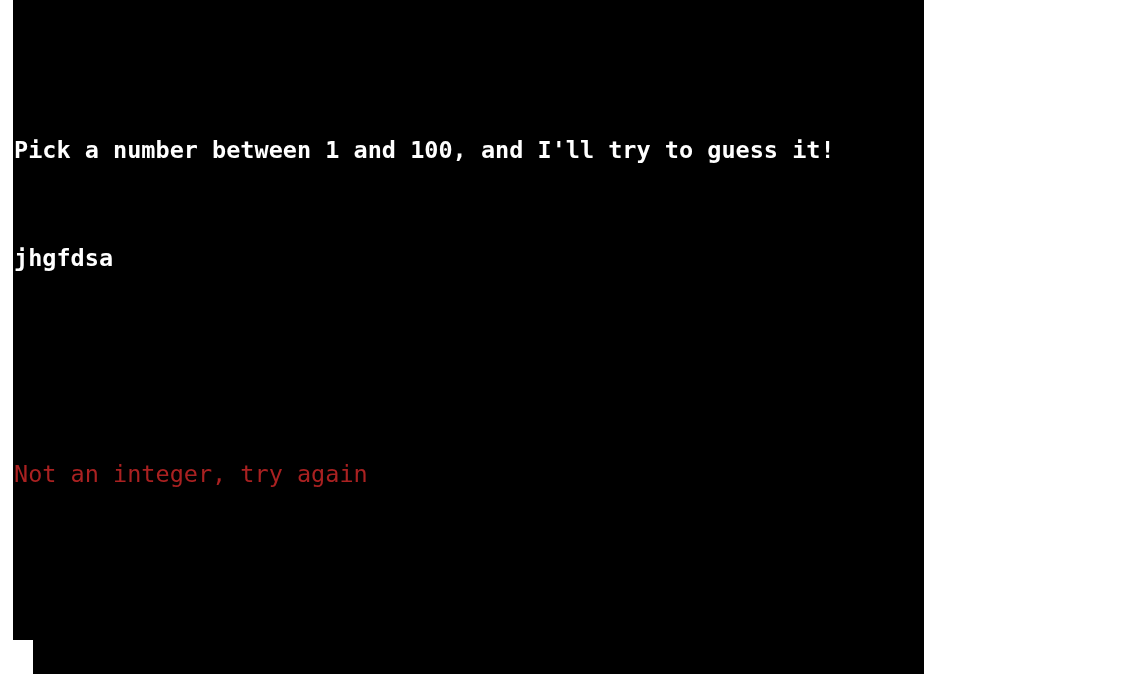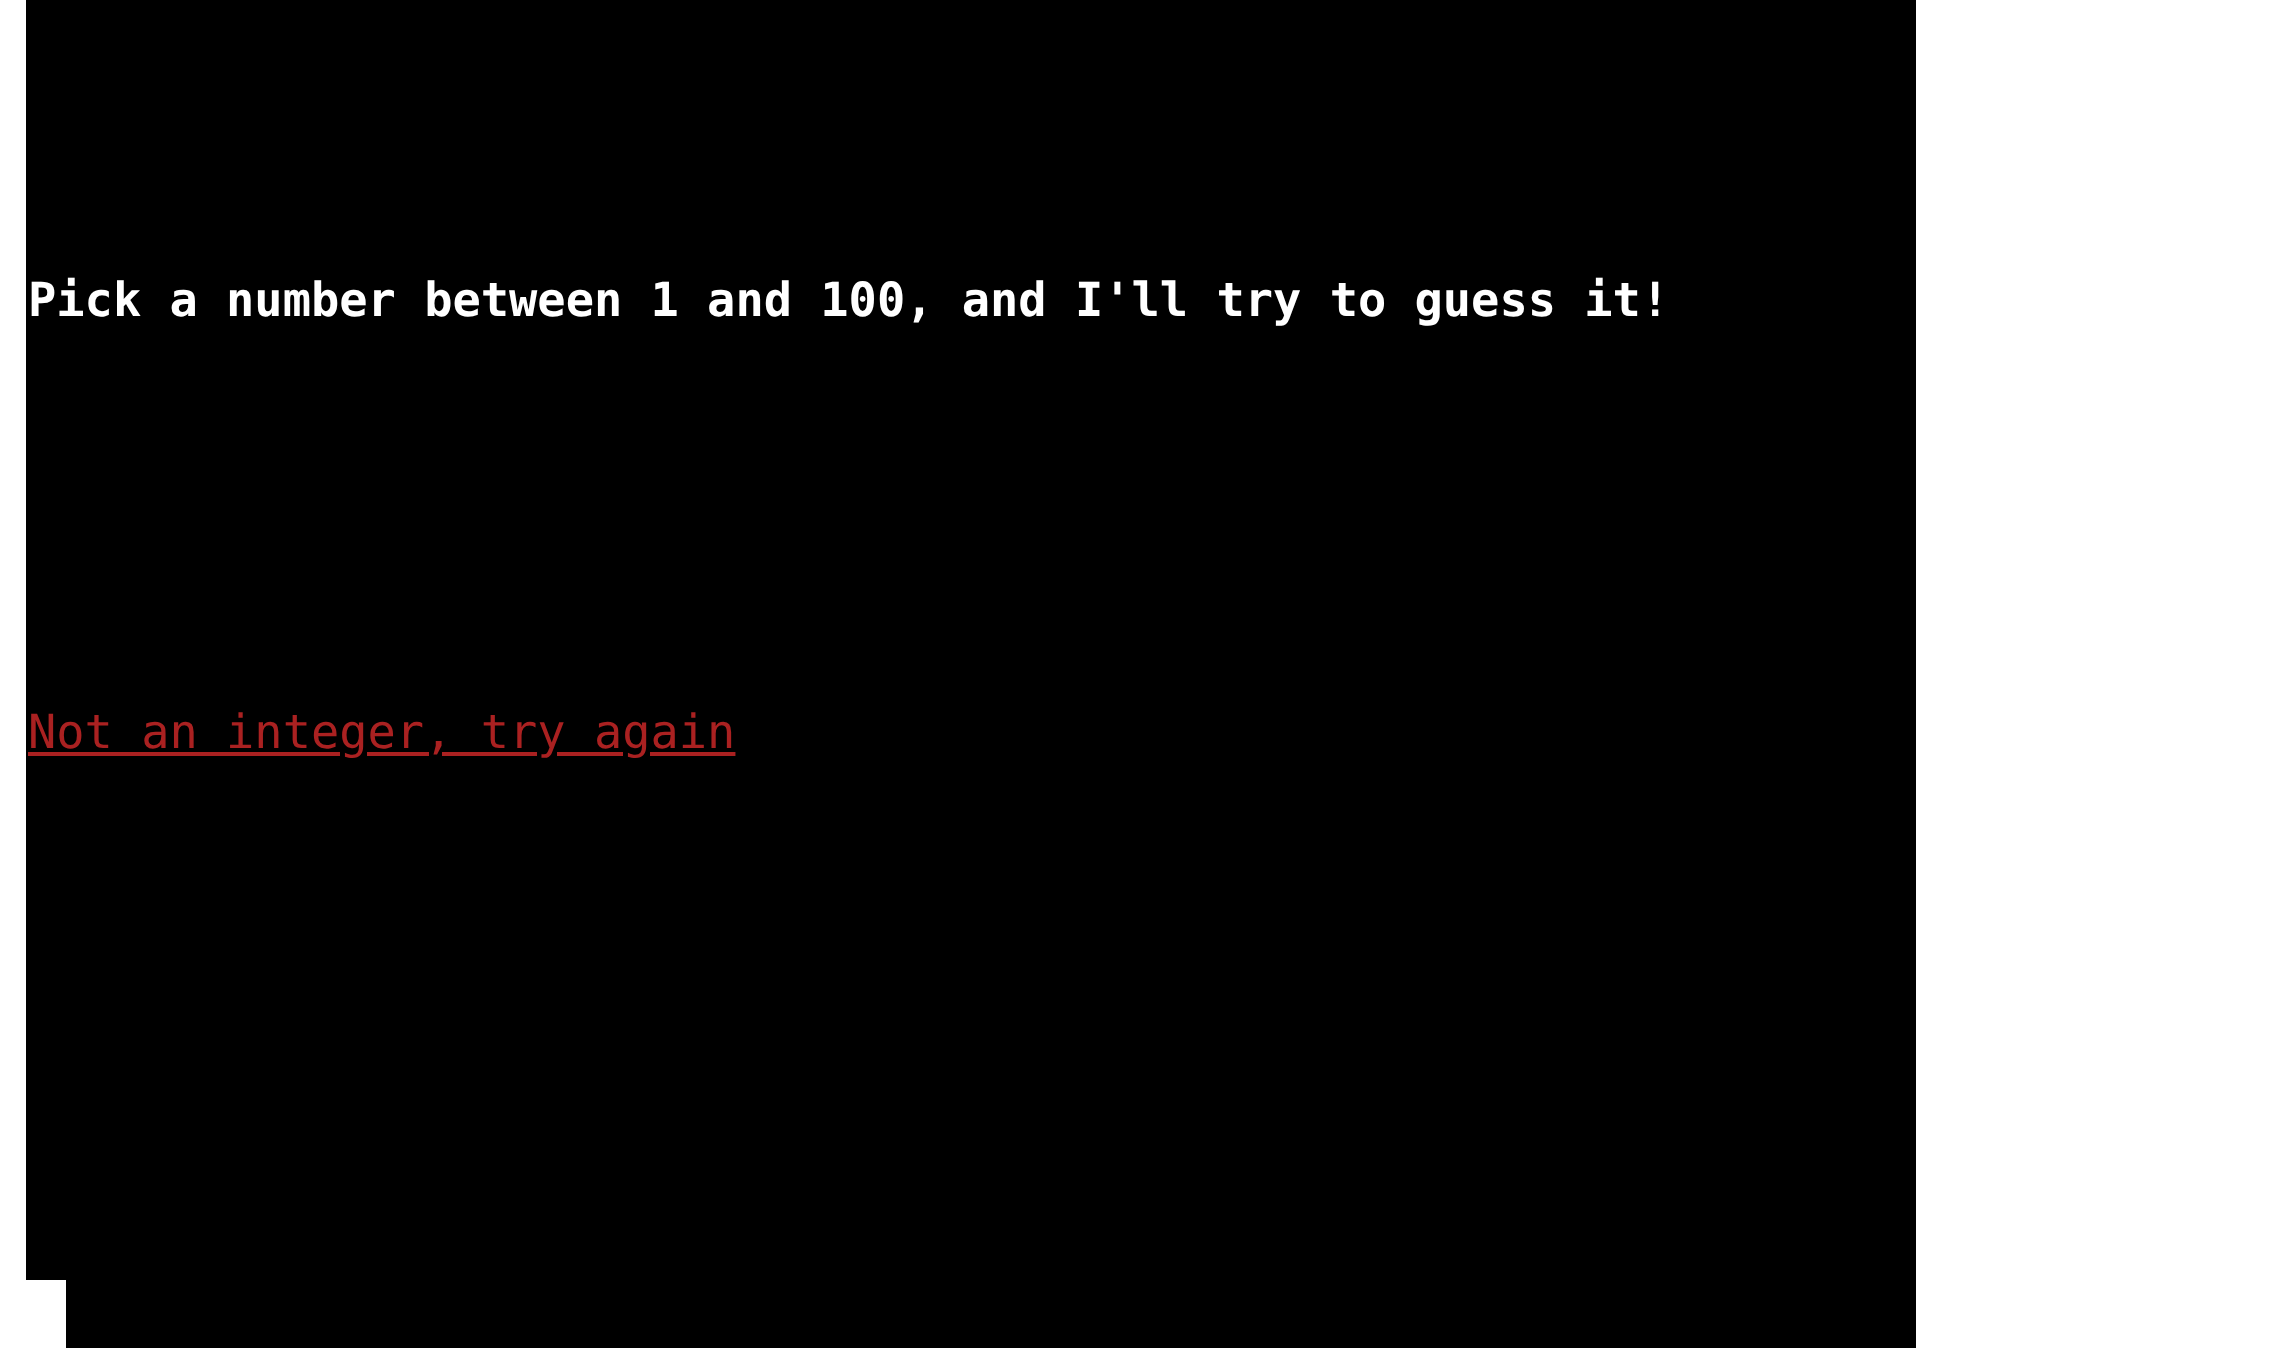"Pick a number between 1" #screen { padding-left: 34px -> none }
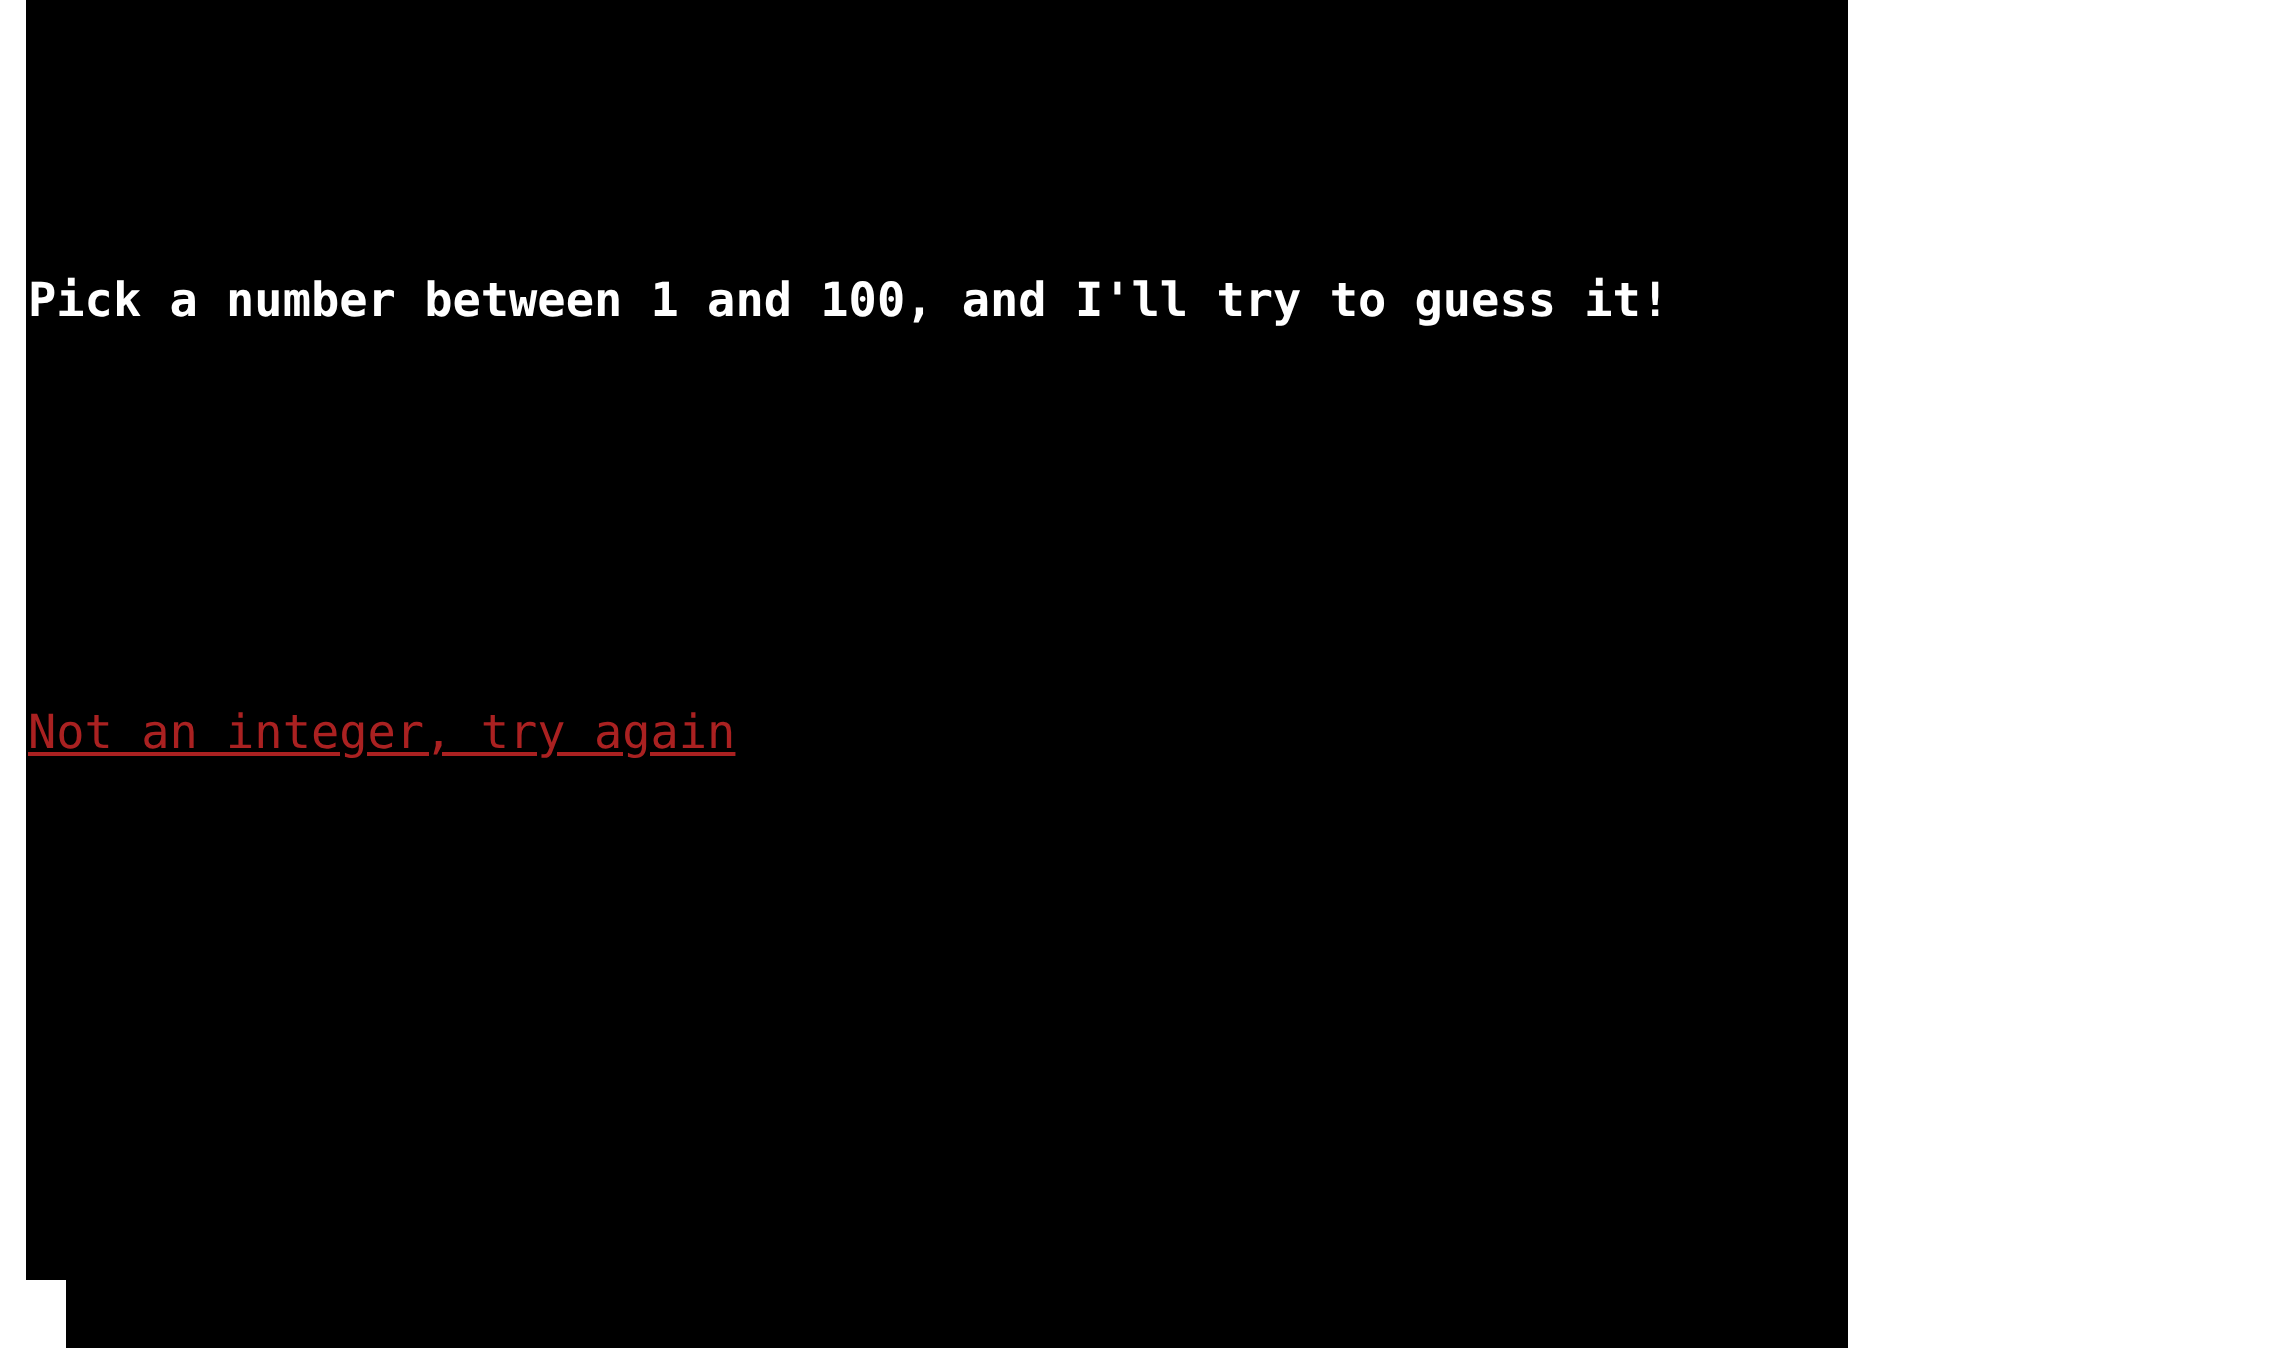"jhgfdsa" div.line { html: none -> <div>jhgfdsa</div> }
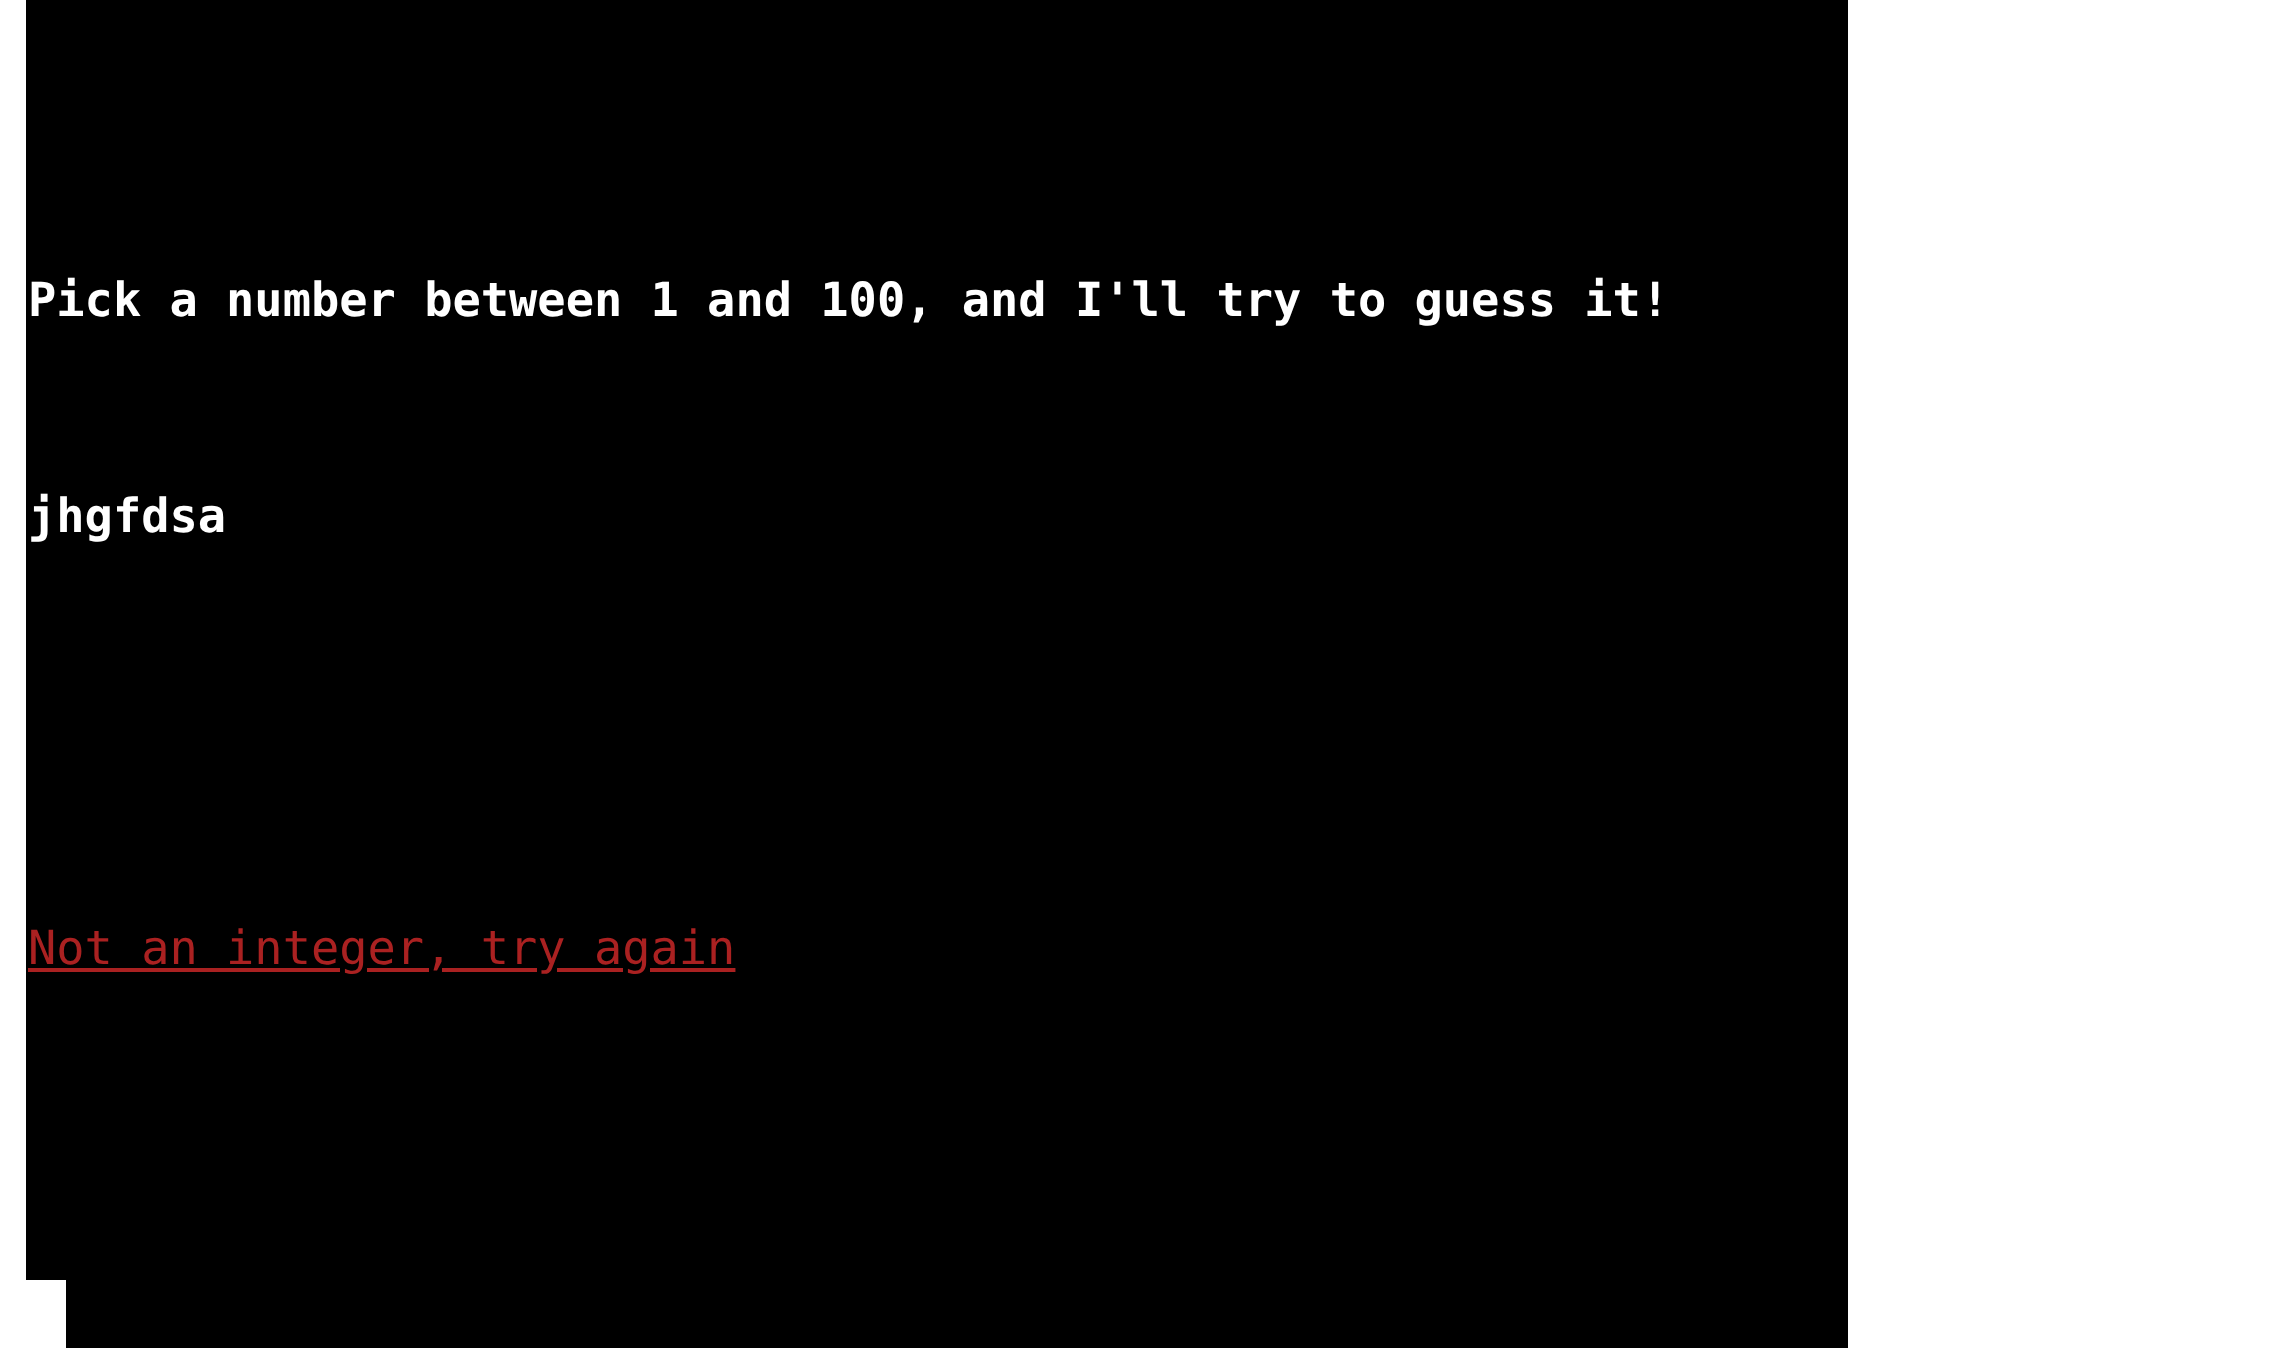"Not an integer, try again" .err { text-decoration: underline -> none }
